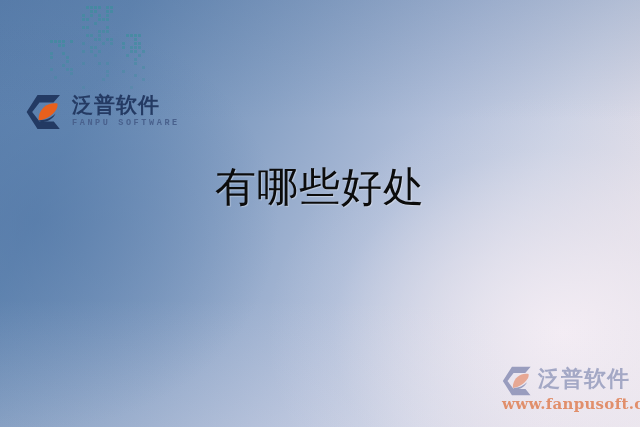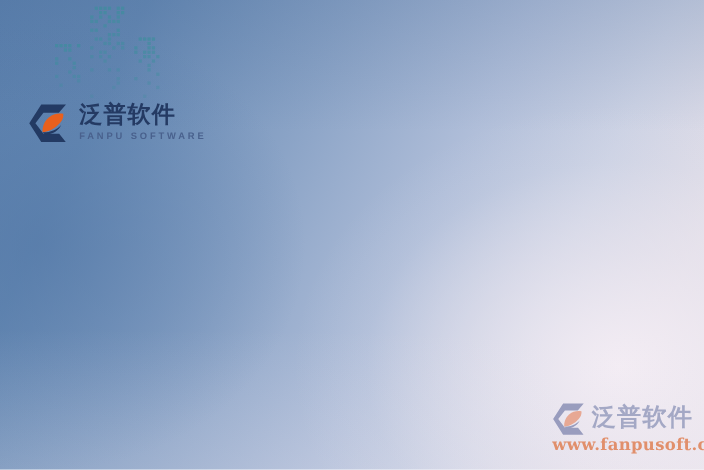"FANPU SOFTWARE" .logo-en { font-family: Liberation Sans, sans-serif -> Liberation Mono, monospace; text-align: center -> none }
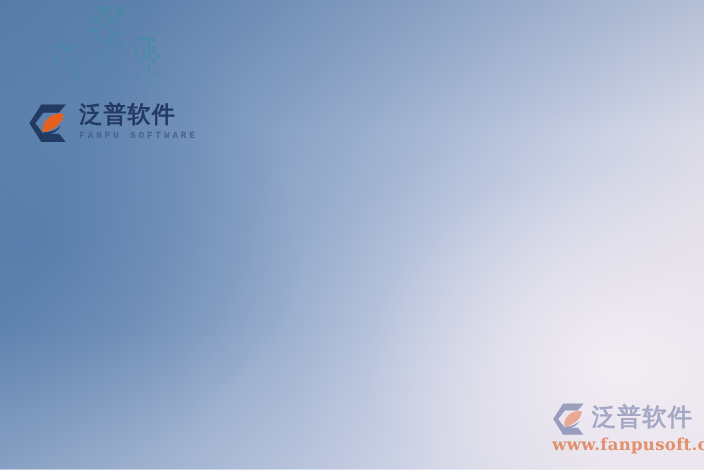"有哪些好处" span.line { html: none -> <span>有哪些好处</span> }
